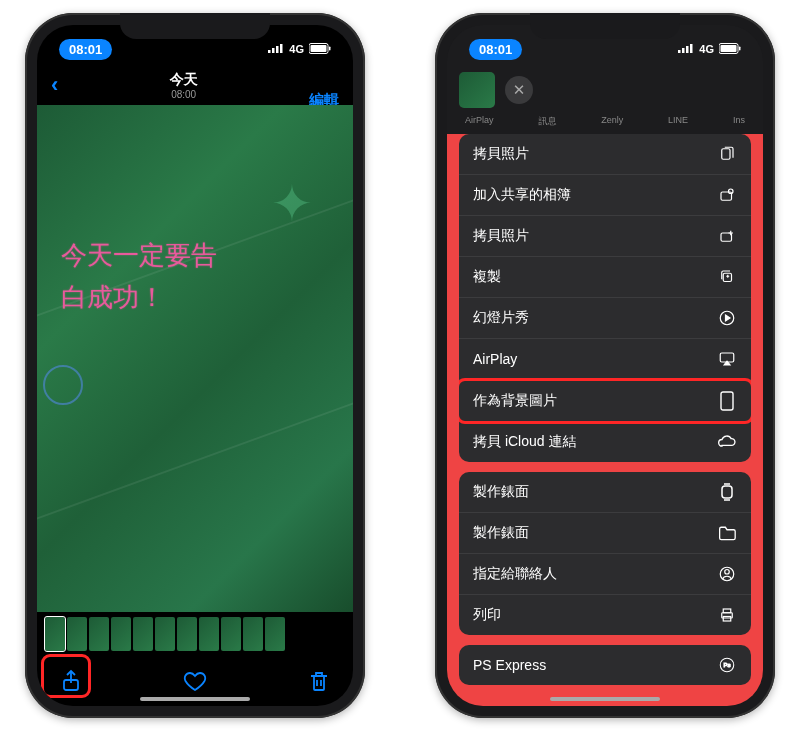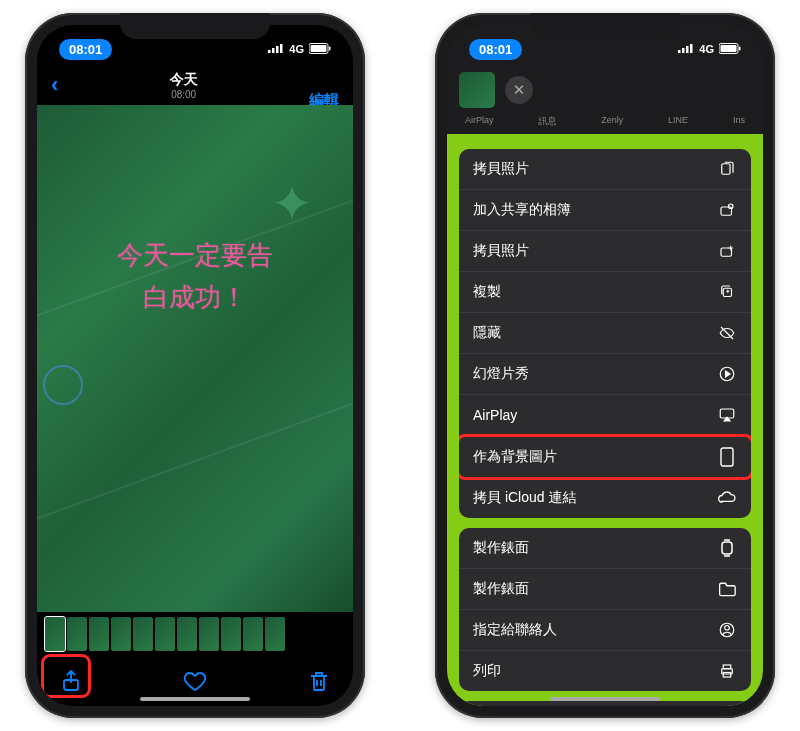"拷貝照片" .sheet-body { background: #84cc16 -> #ef4444; padding: 15px 12px -> 0 12px }
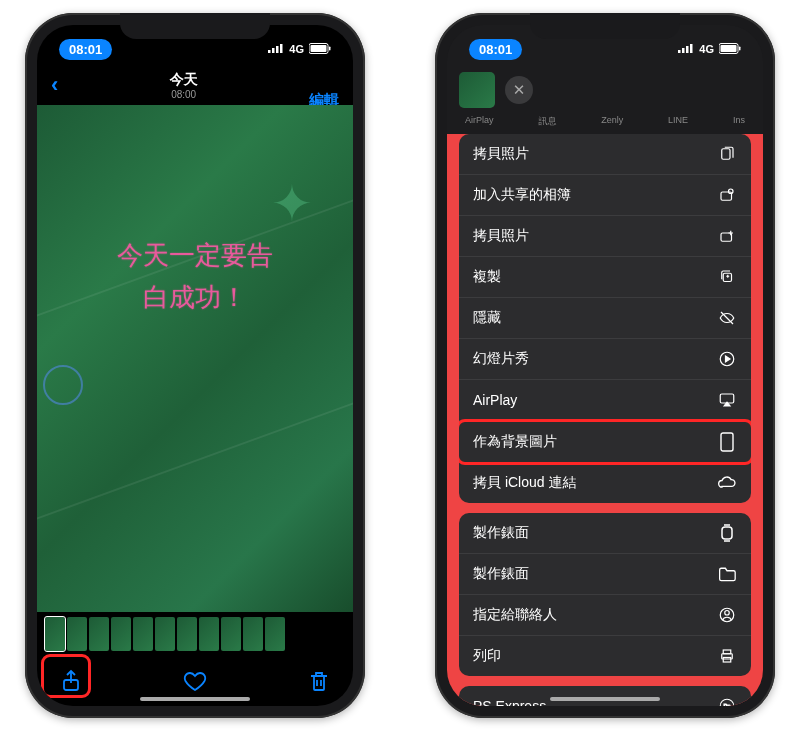"今天一定要告" .chalk-text { text-align: center -> none }
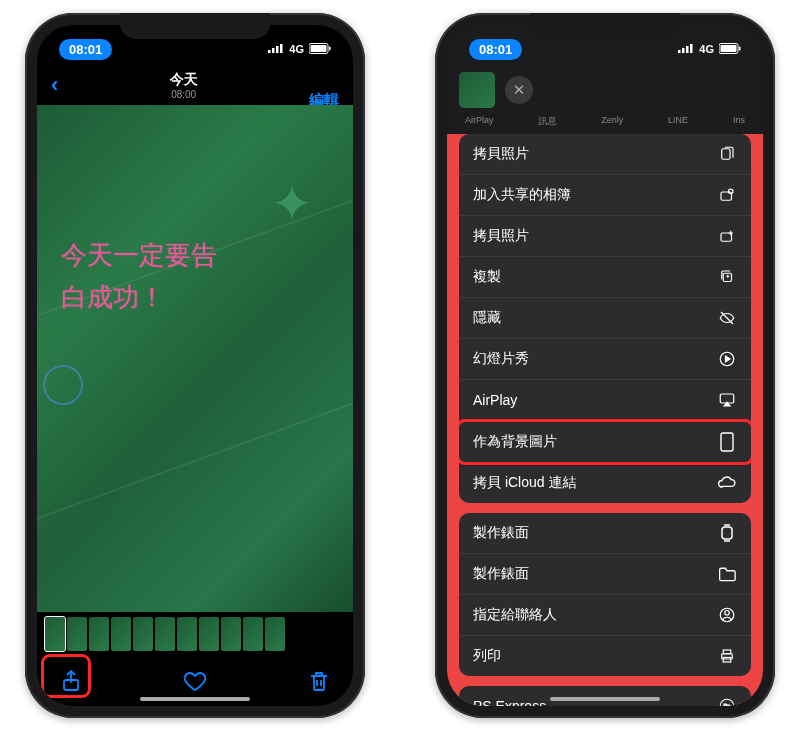"隱藏" div.action-row { html: <div> <span>隱藏</span> <span> <svg> <path></path> <path></path> </svg> </span> </div> -> none }
